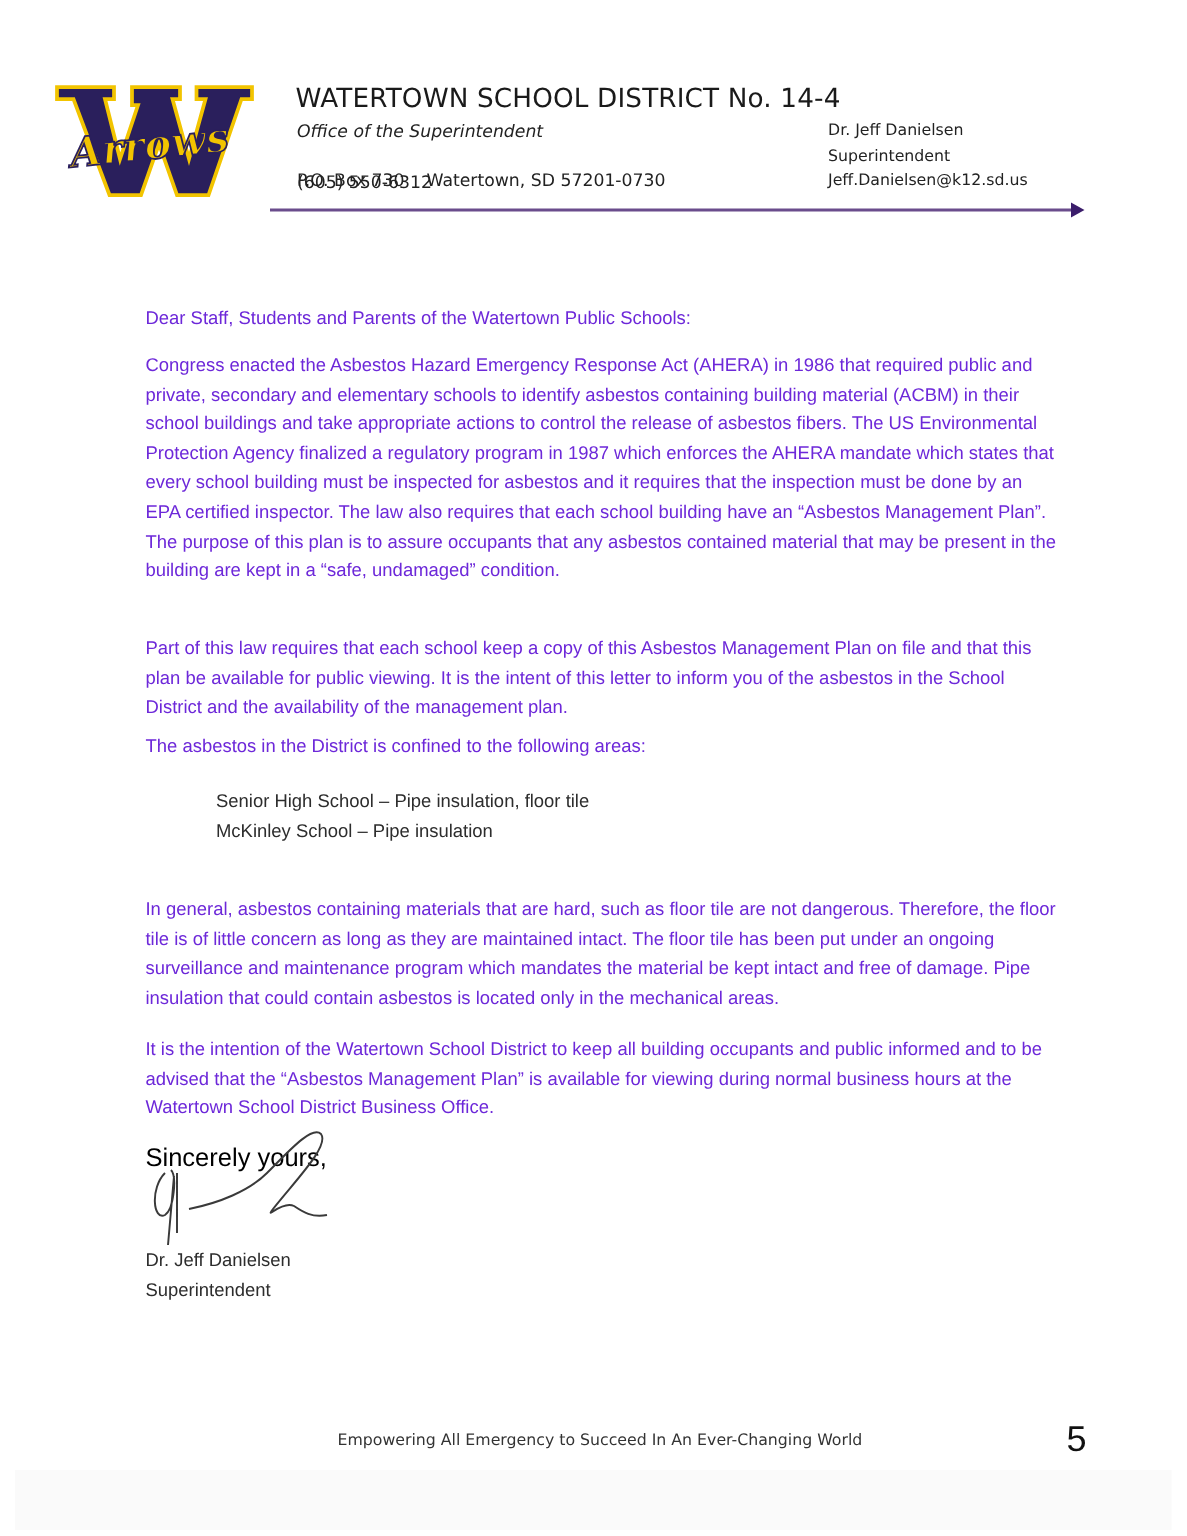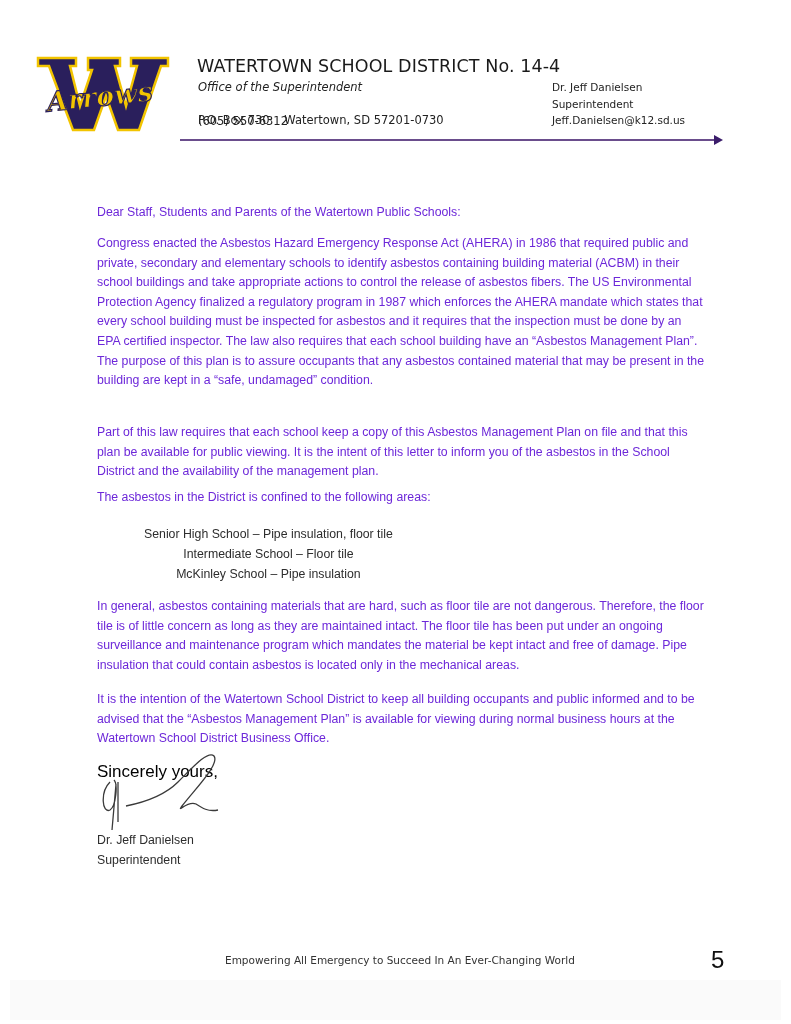"Senior High School – Pipe" .list { text-align: center -> none }
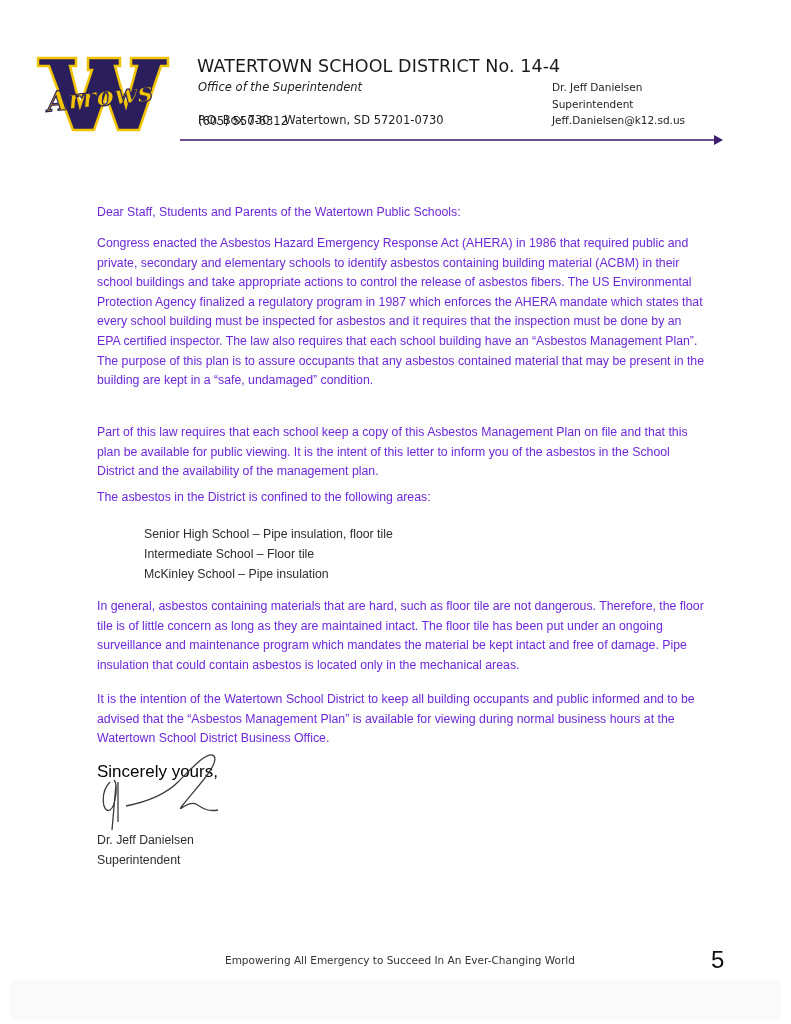"Intermediate School – Floor tile" div { html: <div>Intermediate School – Floor tile</div> -> none }
